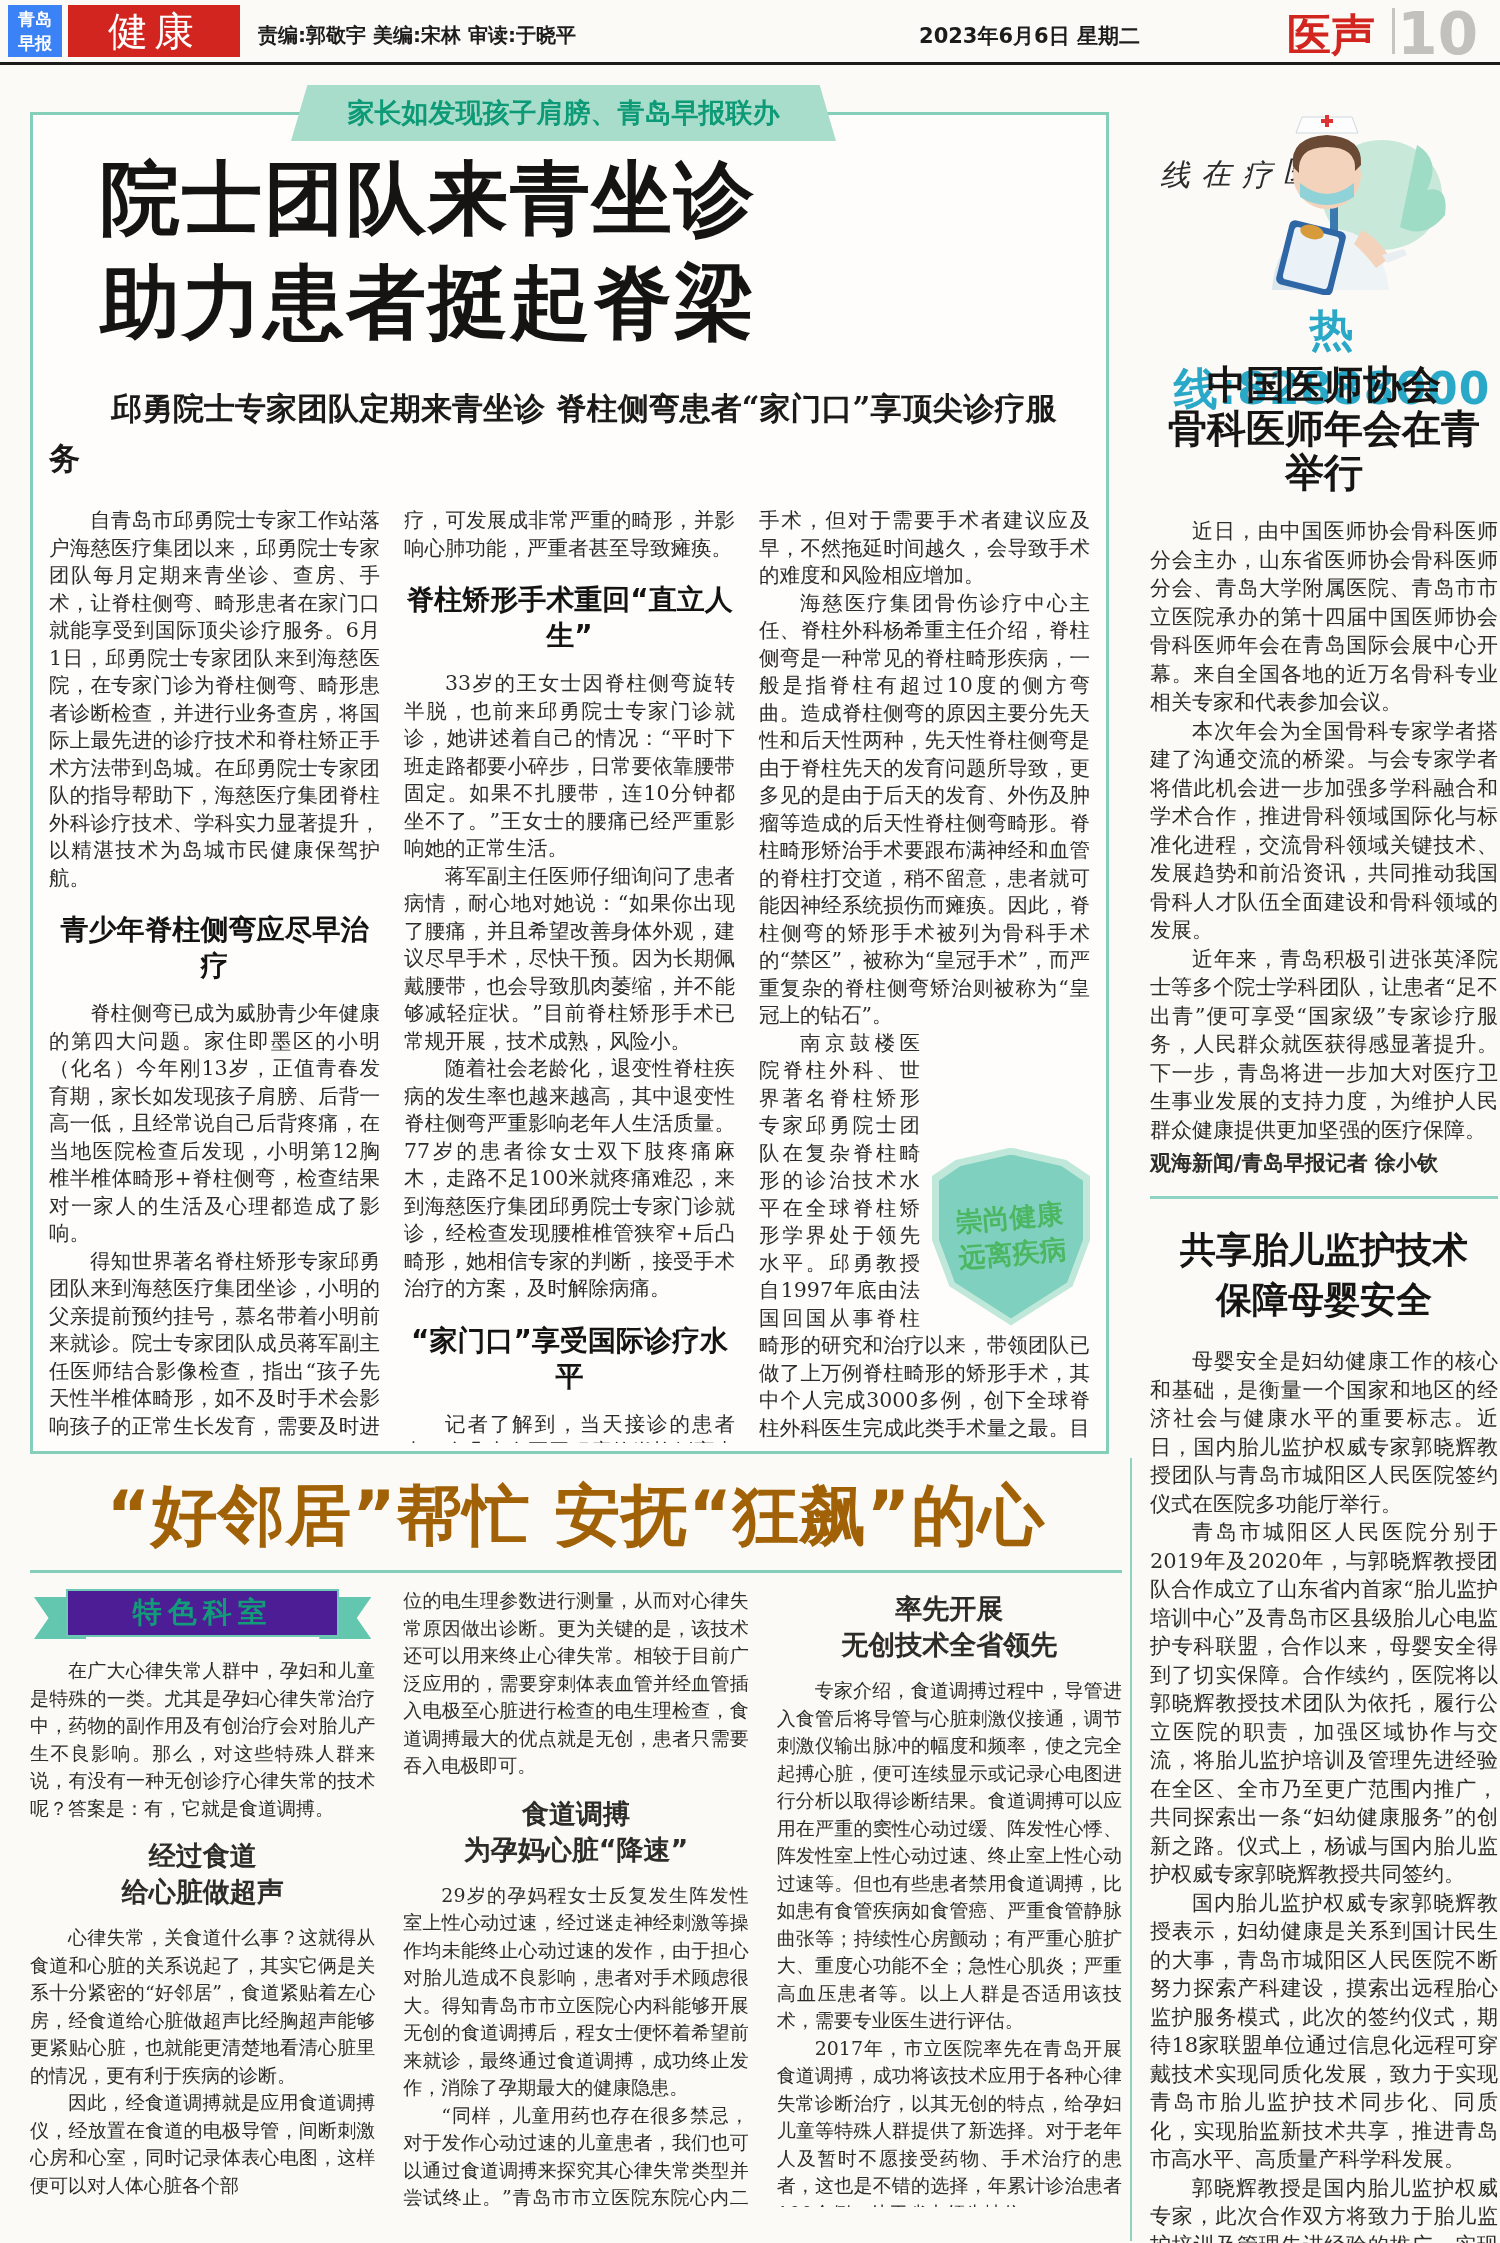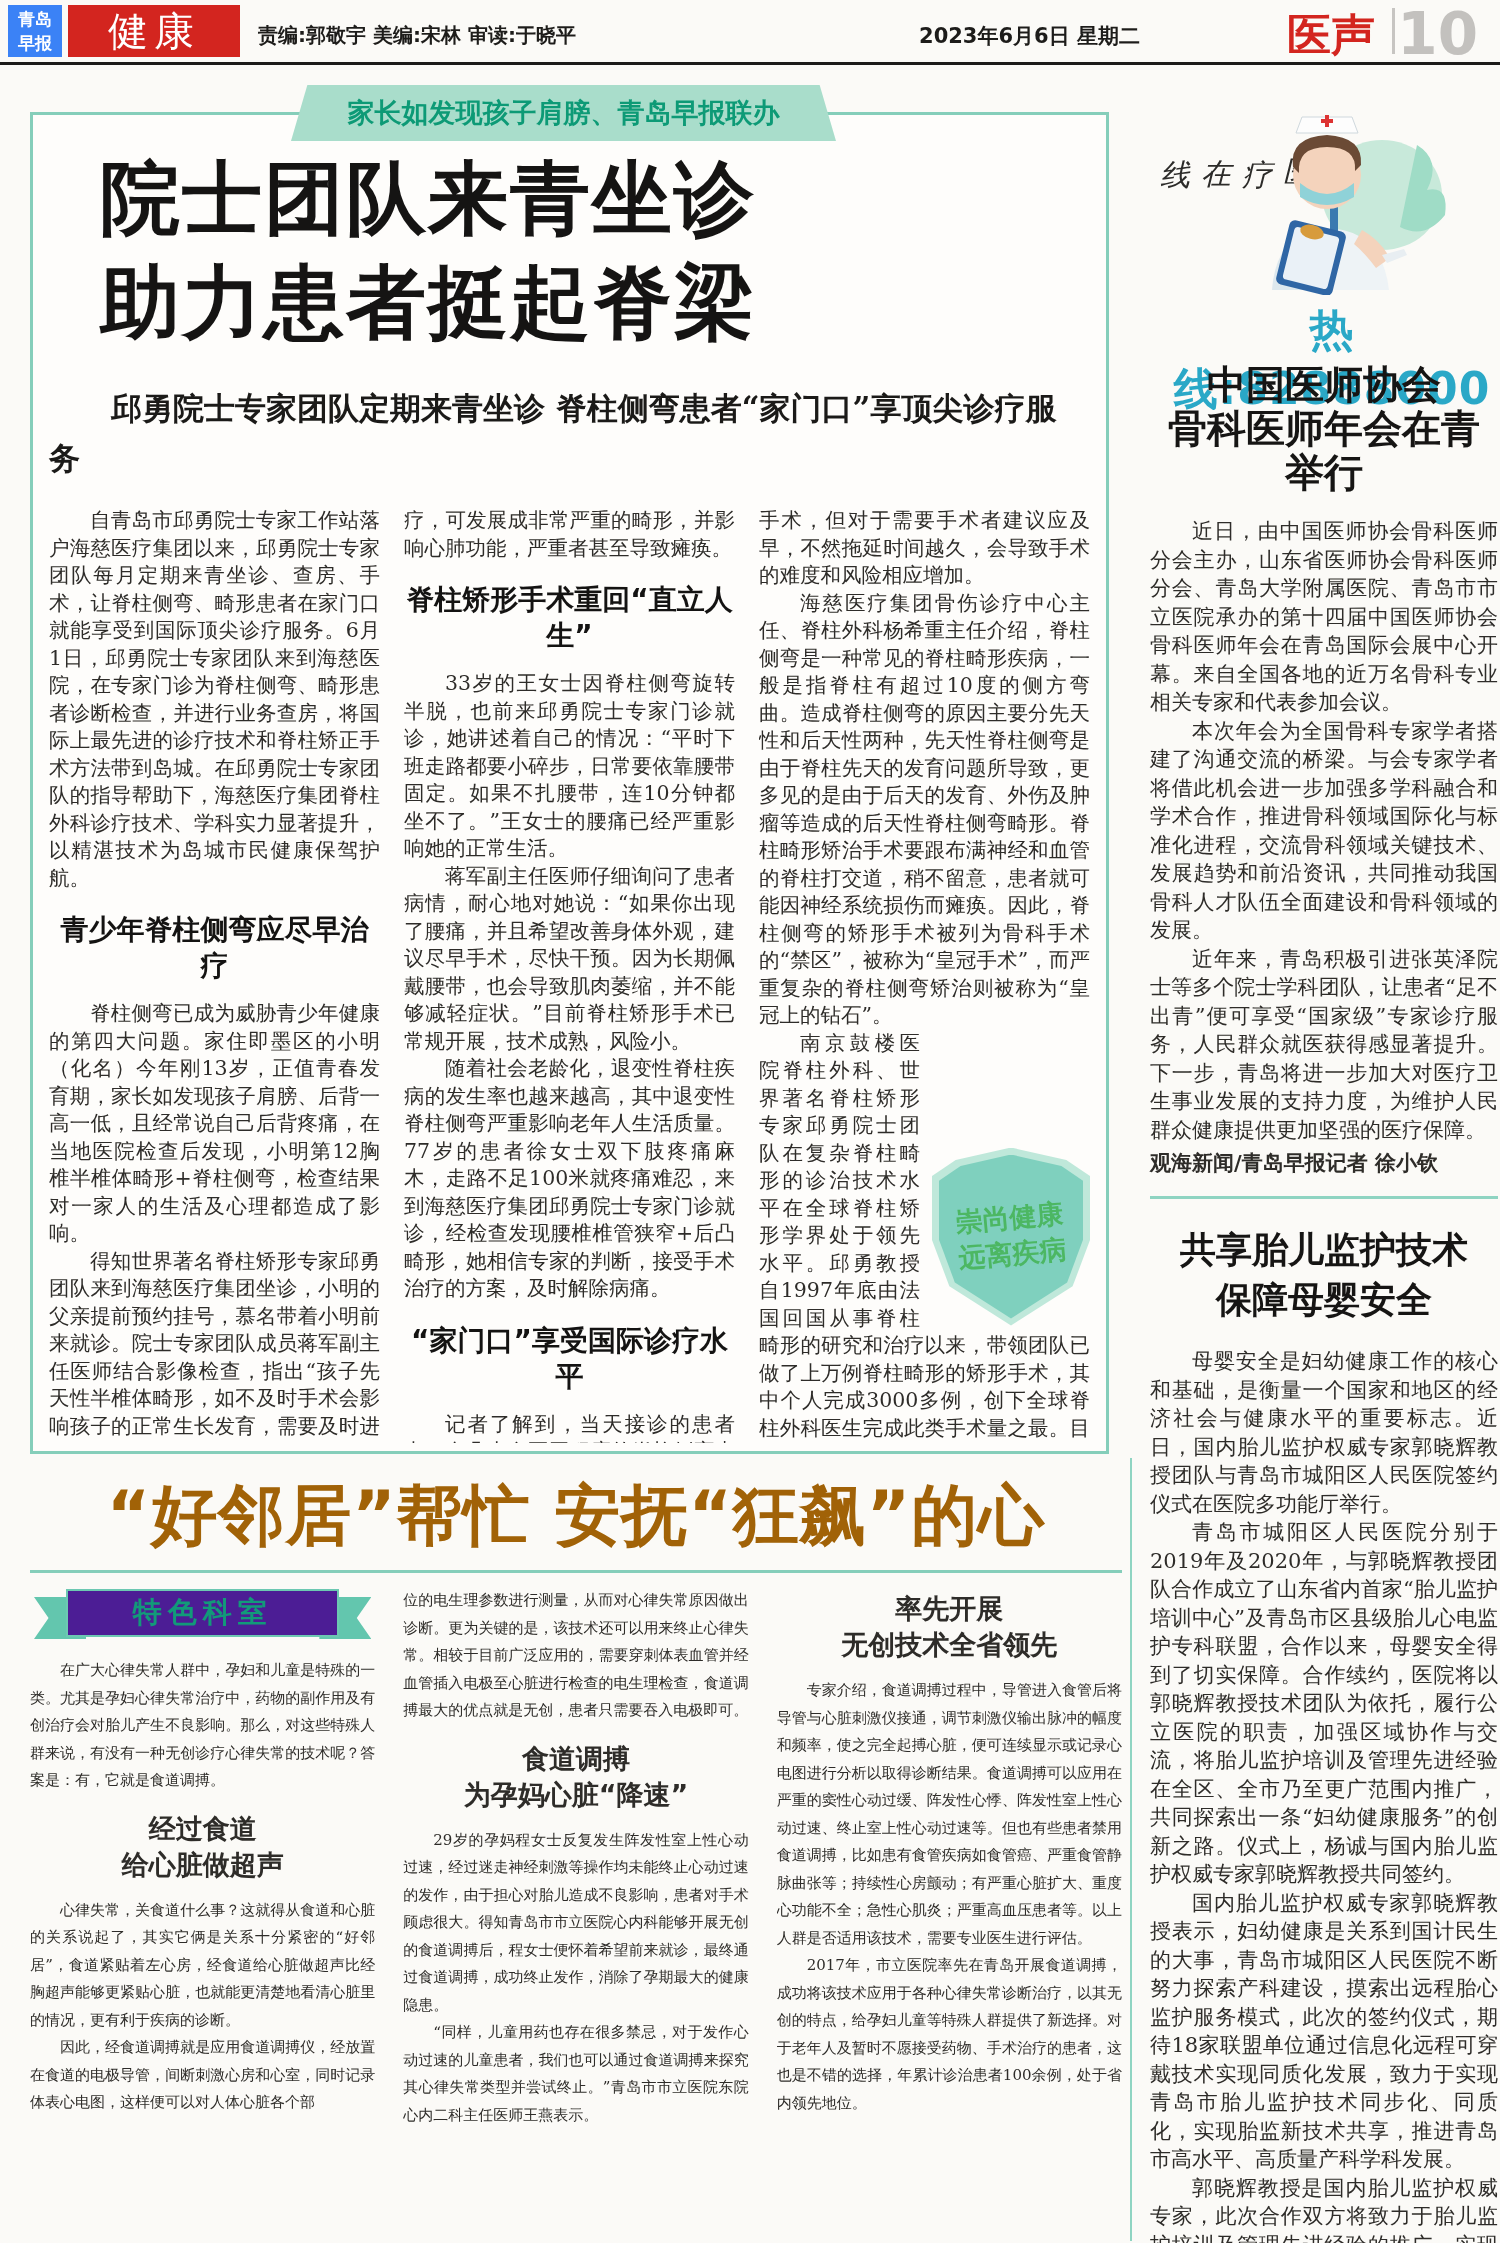"位的电生理参数进行测量，从而对心律失常原因做出诊断。更为关键的是，该技术还可以用" .bottom-cols .col p { font-size: 15px -> 19px }
